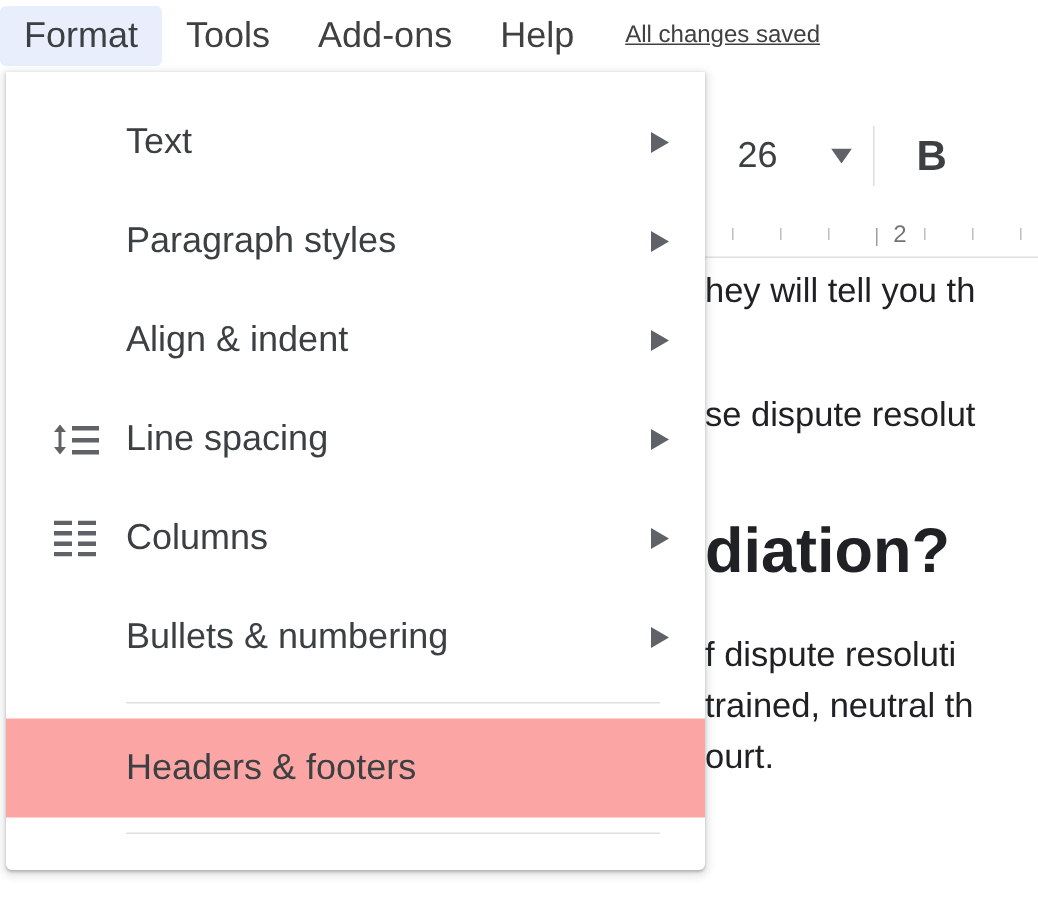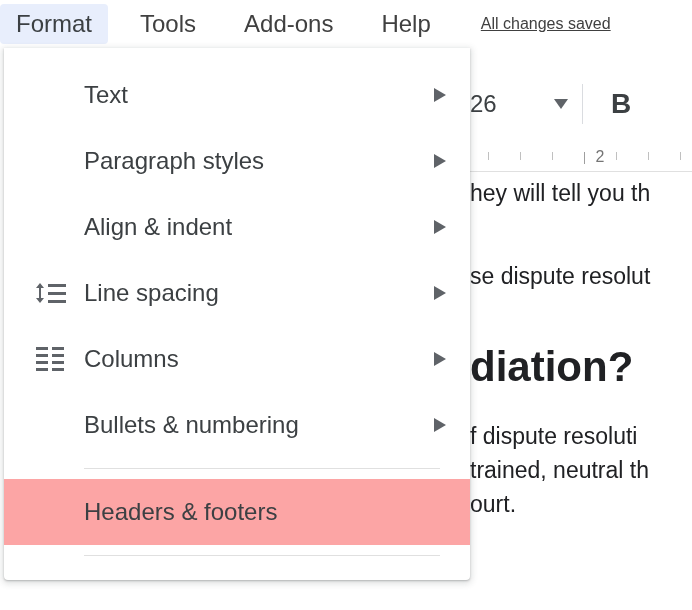"Format" .menubar { gap: 16px -> 0 }
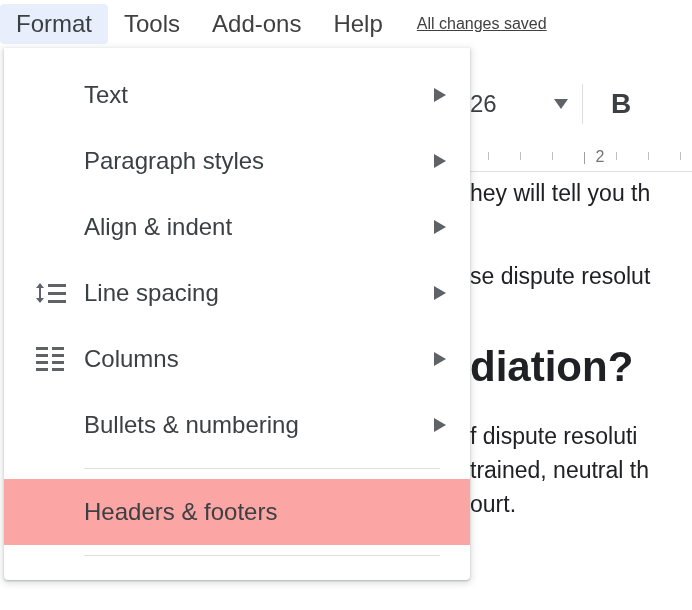"26" .font-size { text-align: none -> center }
